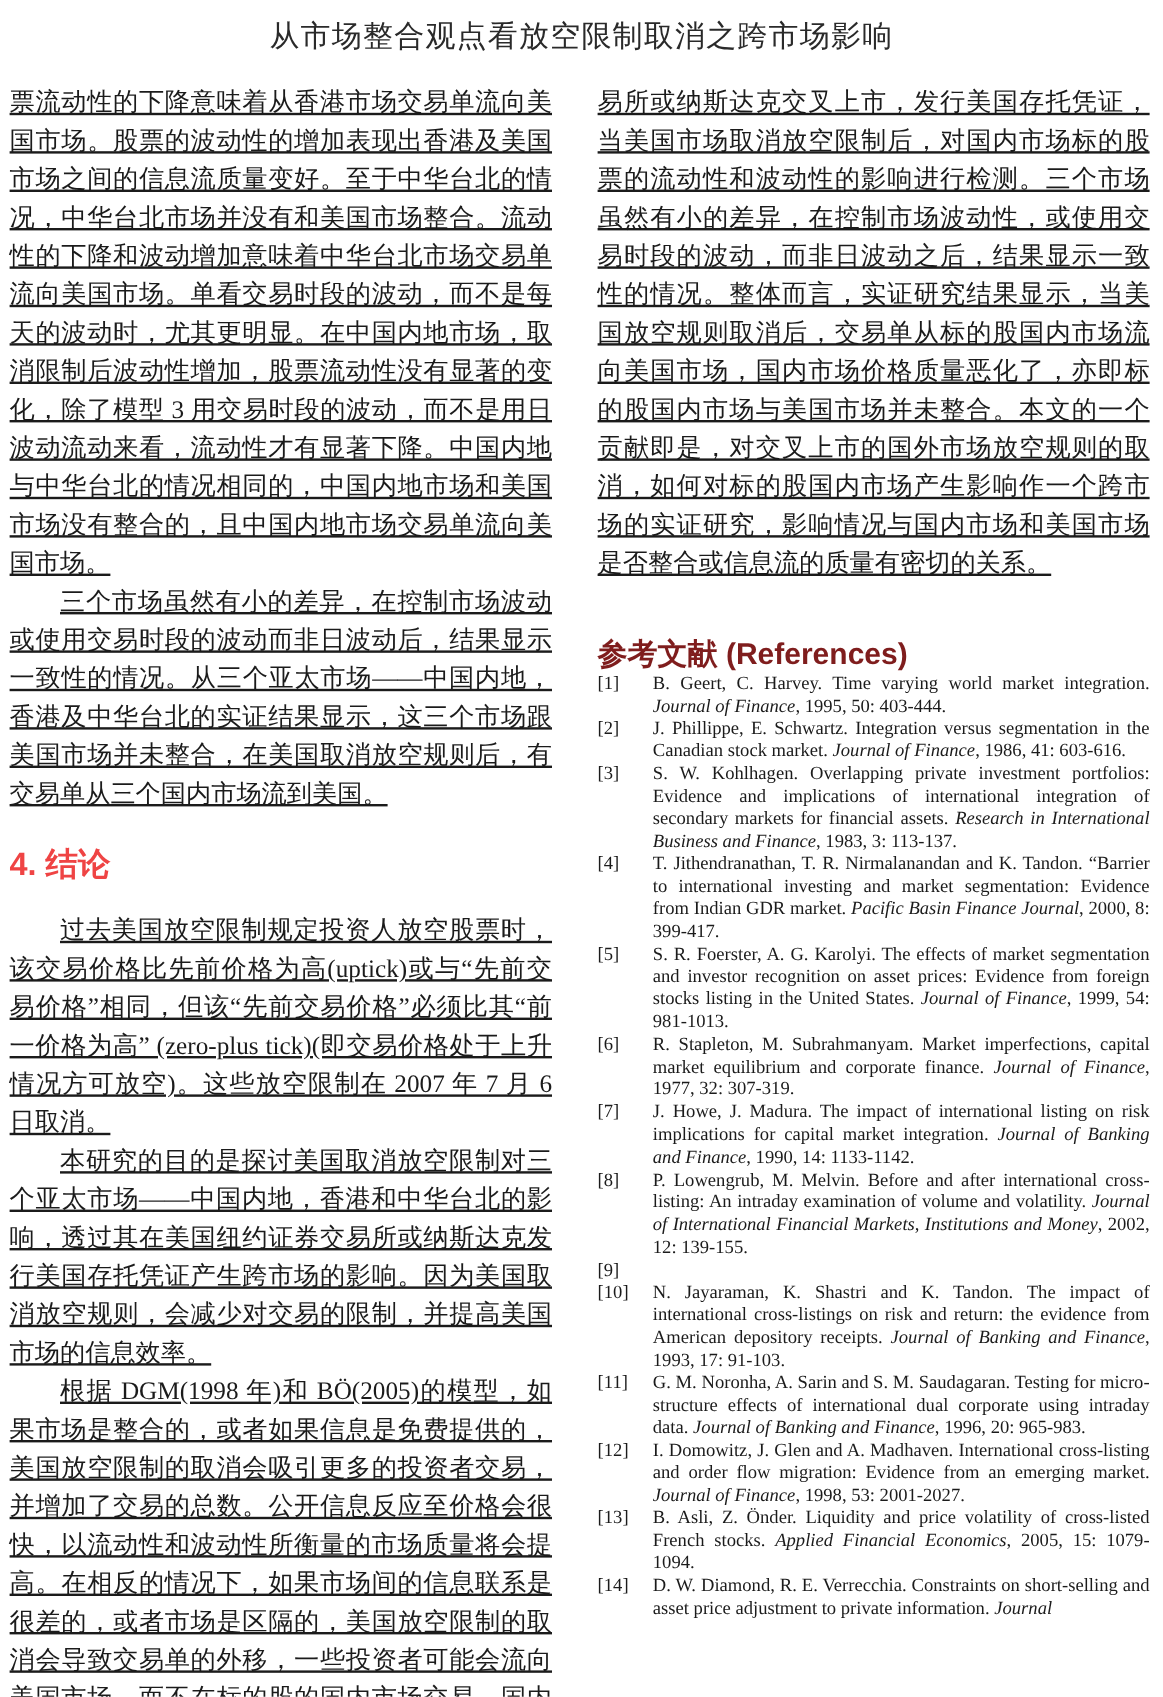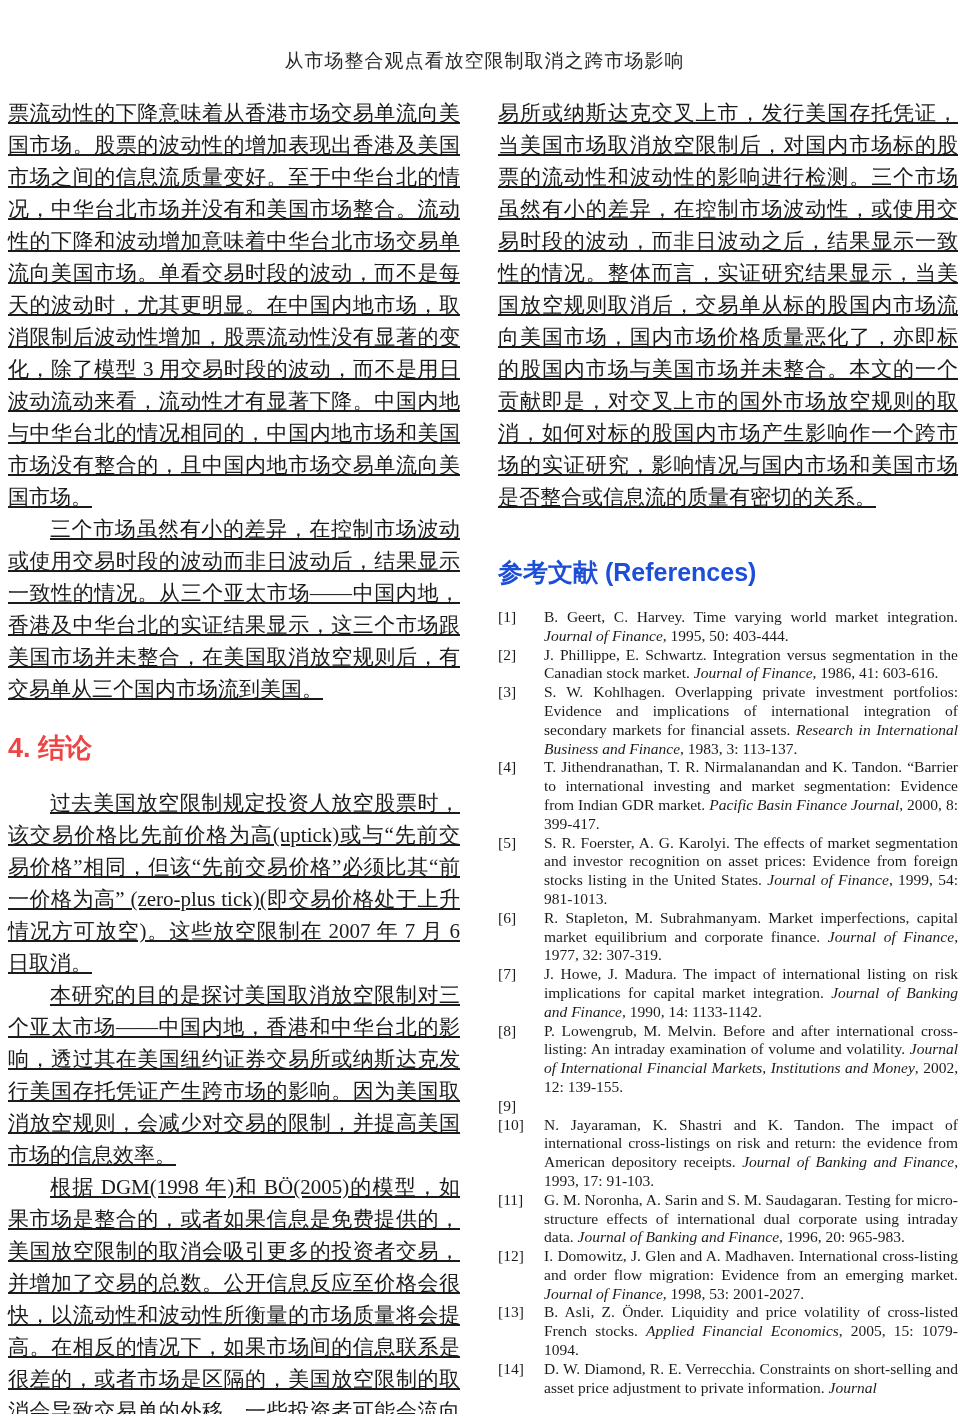"从市场整合观点看放空限制取消之跨市场影响" .running-header { font-size: 19px -> 25px; margin-top: 35px -> none }
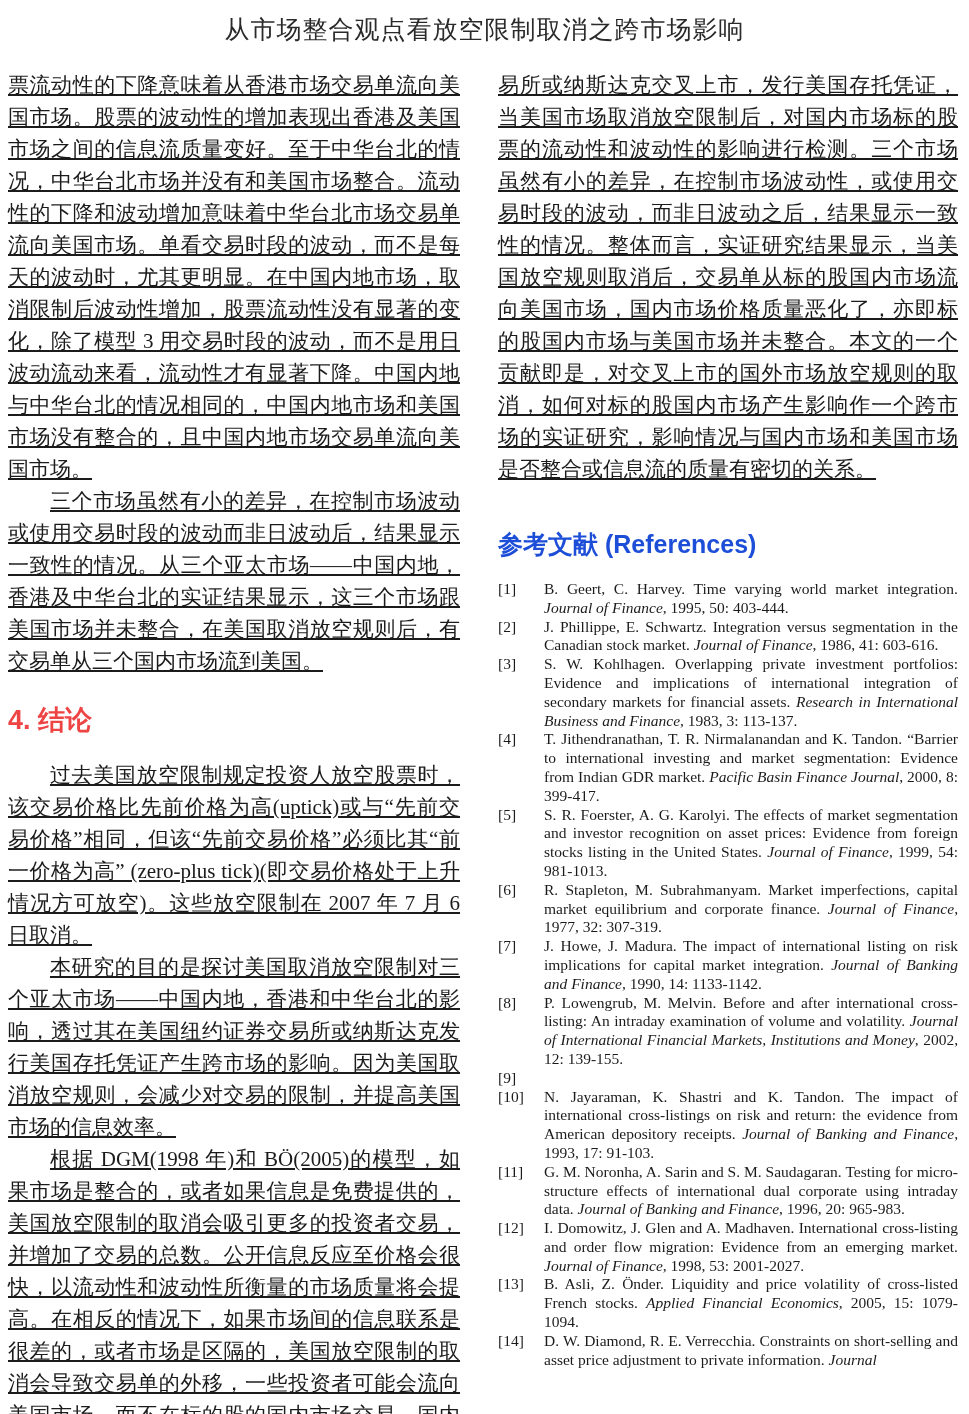"参考文献 (References)" h2.refs-heading { color: #1d4ed8 -> #7f1d1d; margin: 43px 0 19px 0 -> 43px 0 0 0 }
